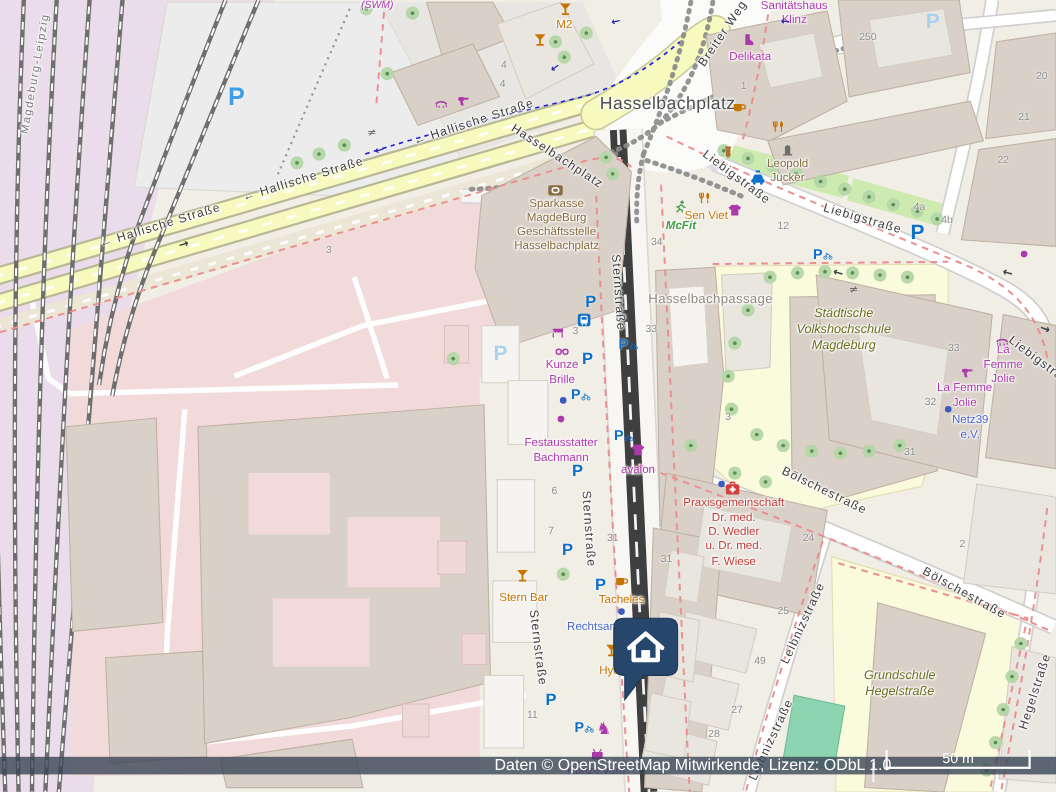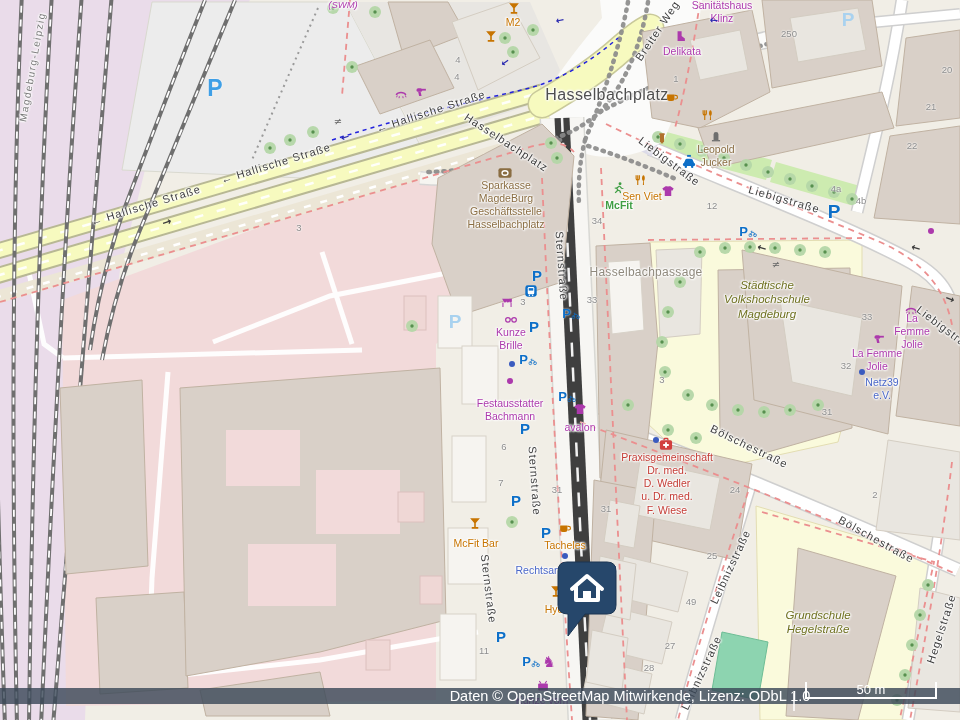"McFit" .gr { font-style: none -> italic }
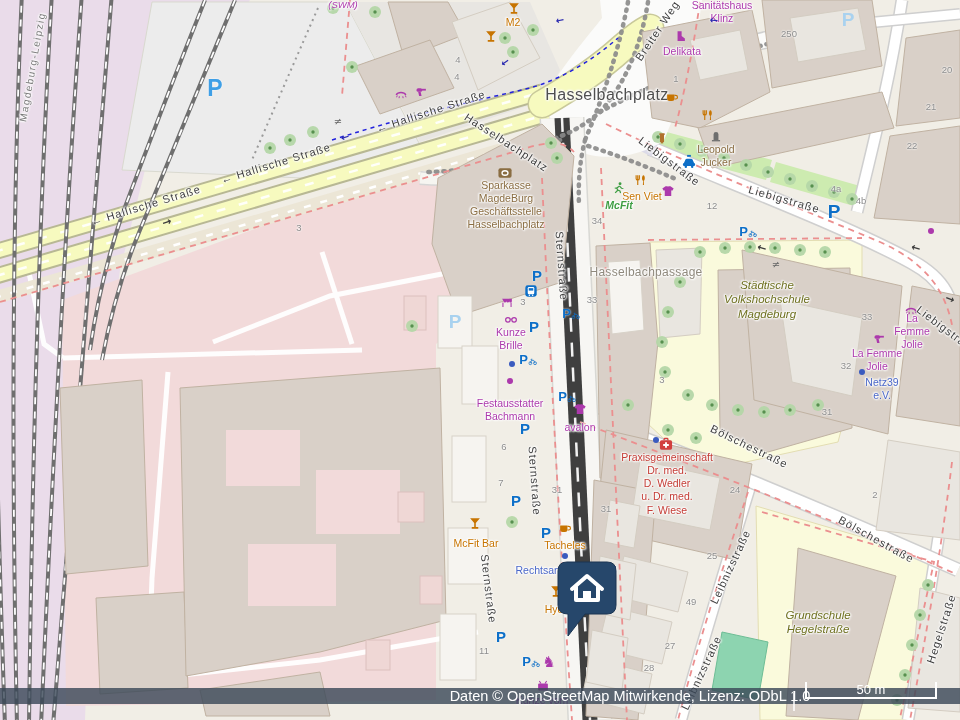"McFit Bar" span.lbl { text: McFit -> Stern }
